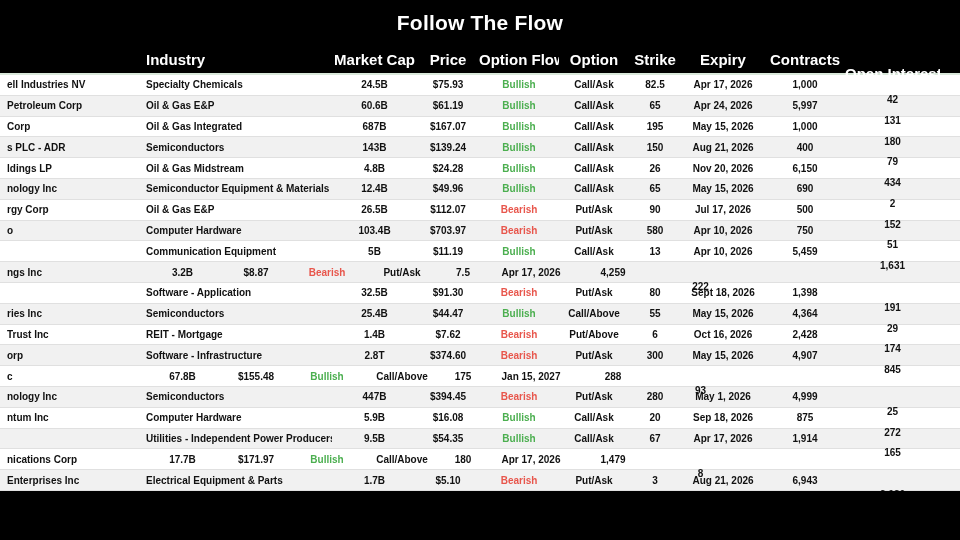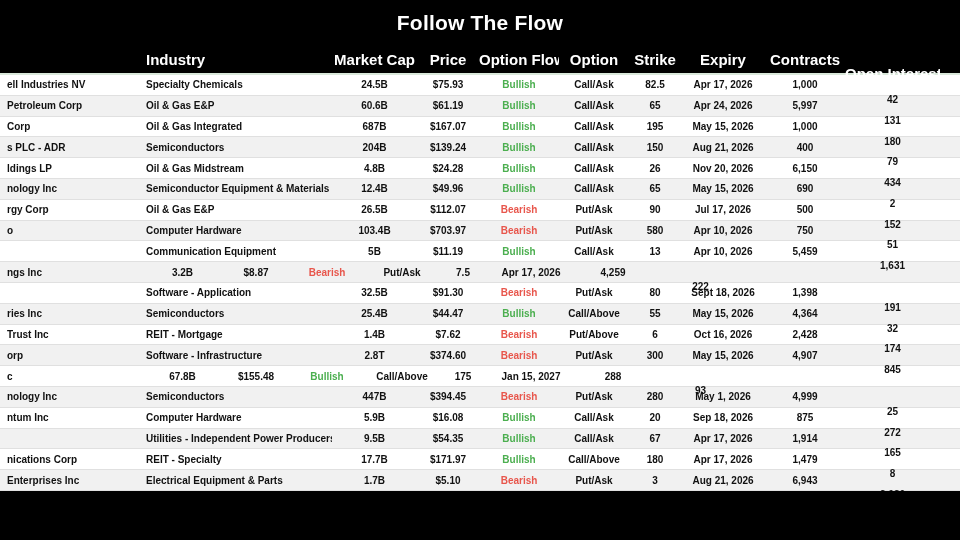"204B" div.cell { text: 204B -> 143B }
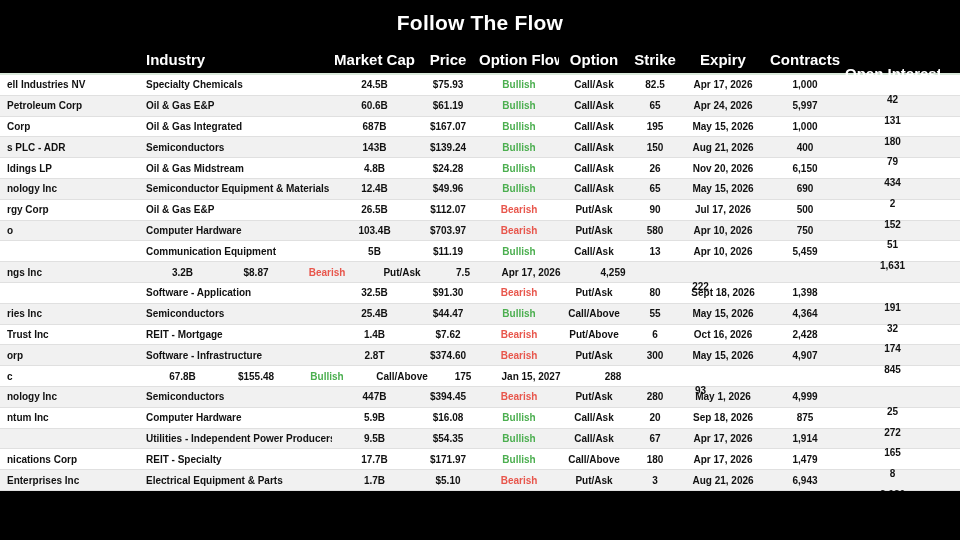"32" div.cell { text: 32 -> 29 }
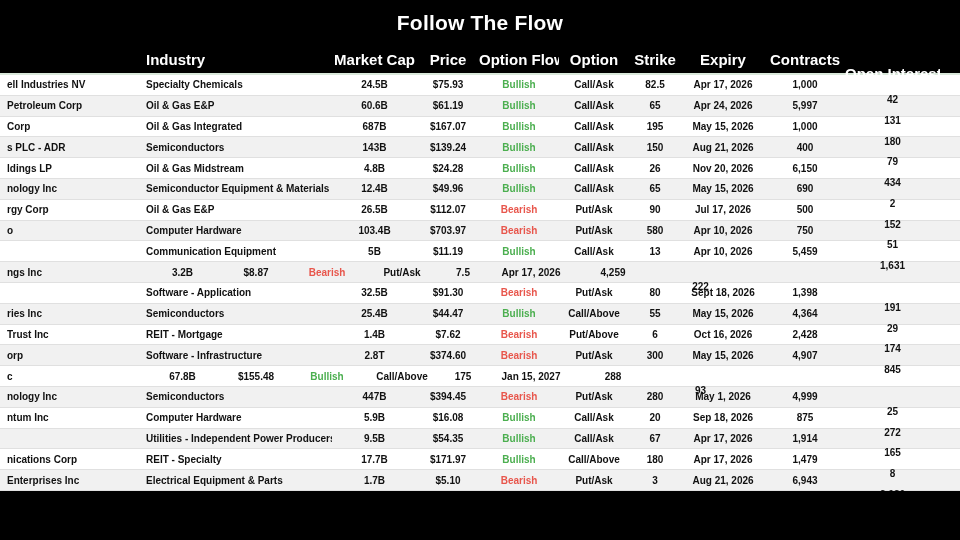"REIT - Specialty" div.cell { html: <div>REIT - Specialty</div> -> none }
